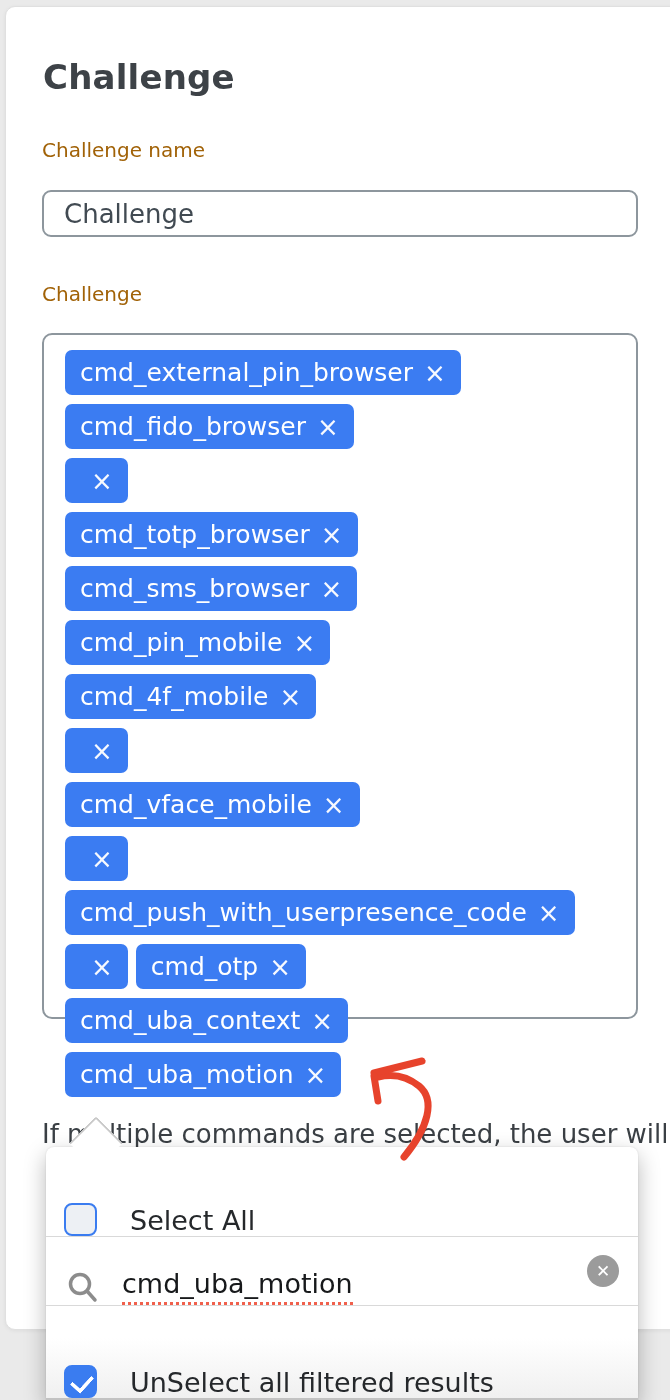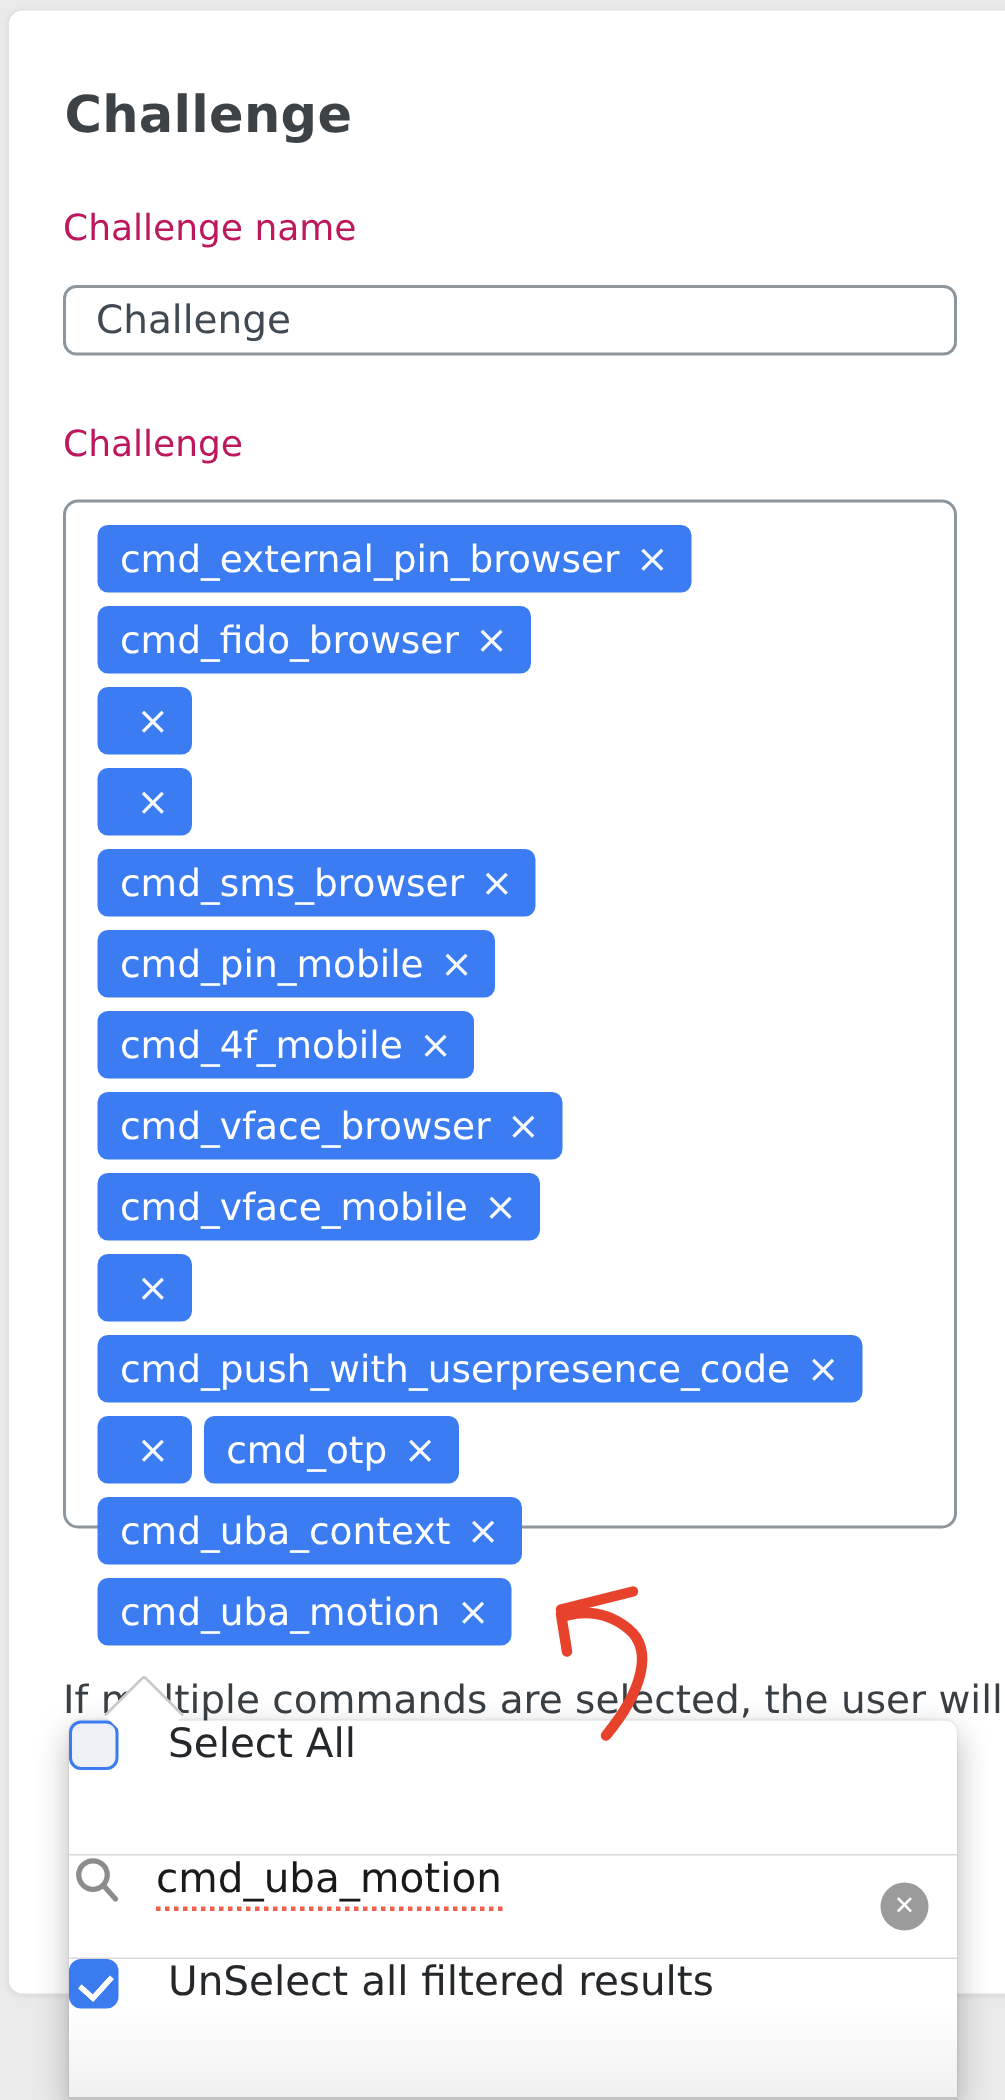"Challenge name" .field-label { color: #be185d -> #a16207; font-size: 24px -> 20px }
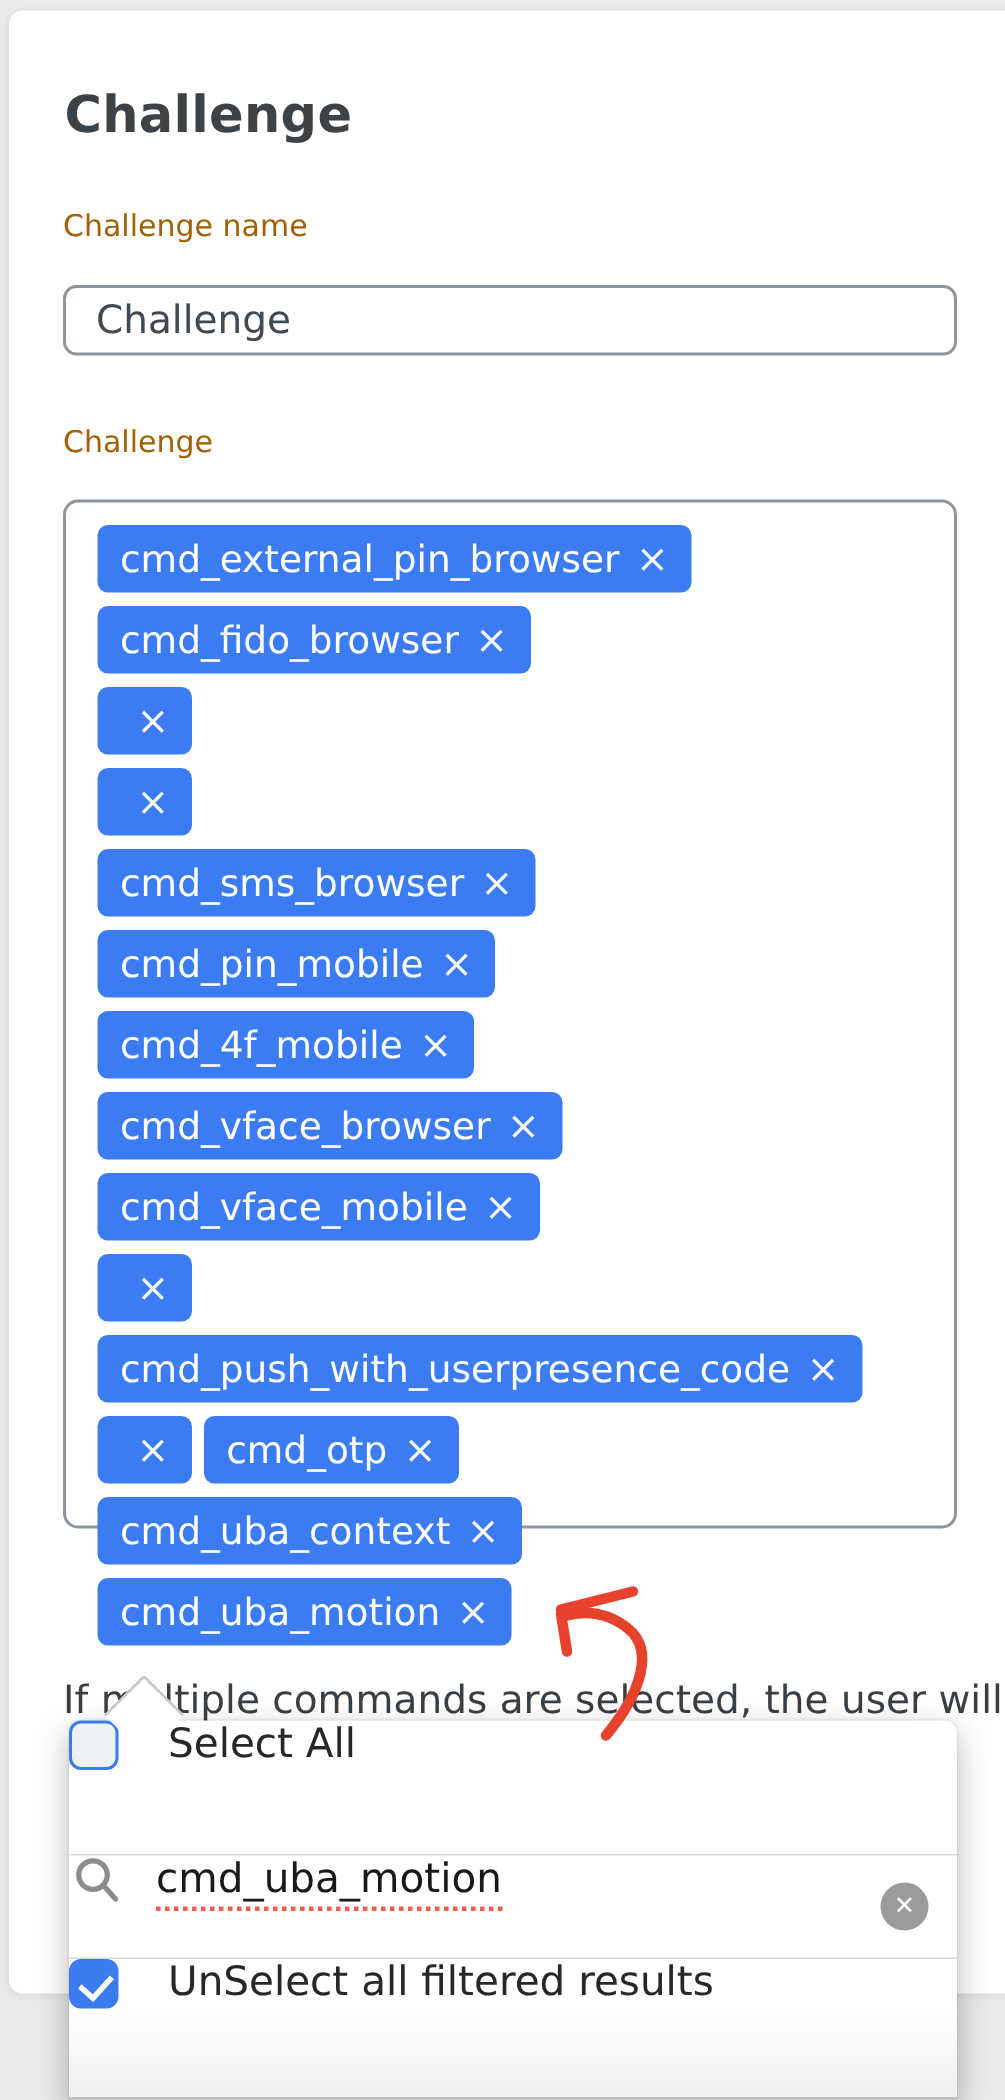"cmd_totp_browser" span { html: none -> <span>cmd_totp_browser</span> }
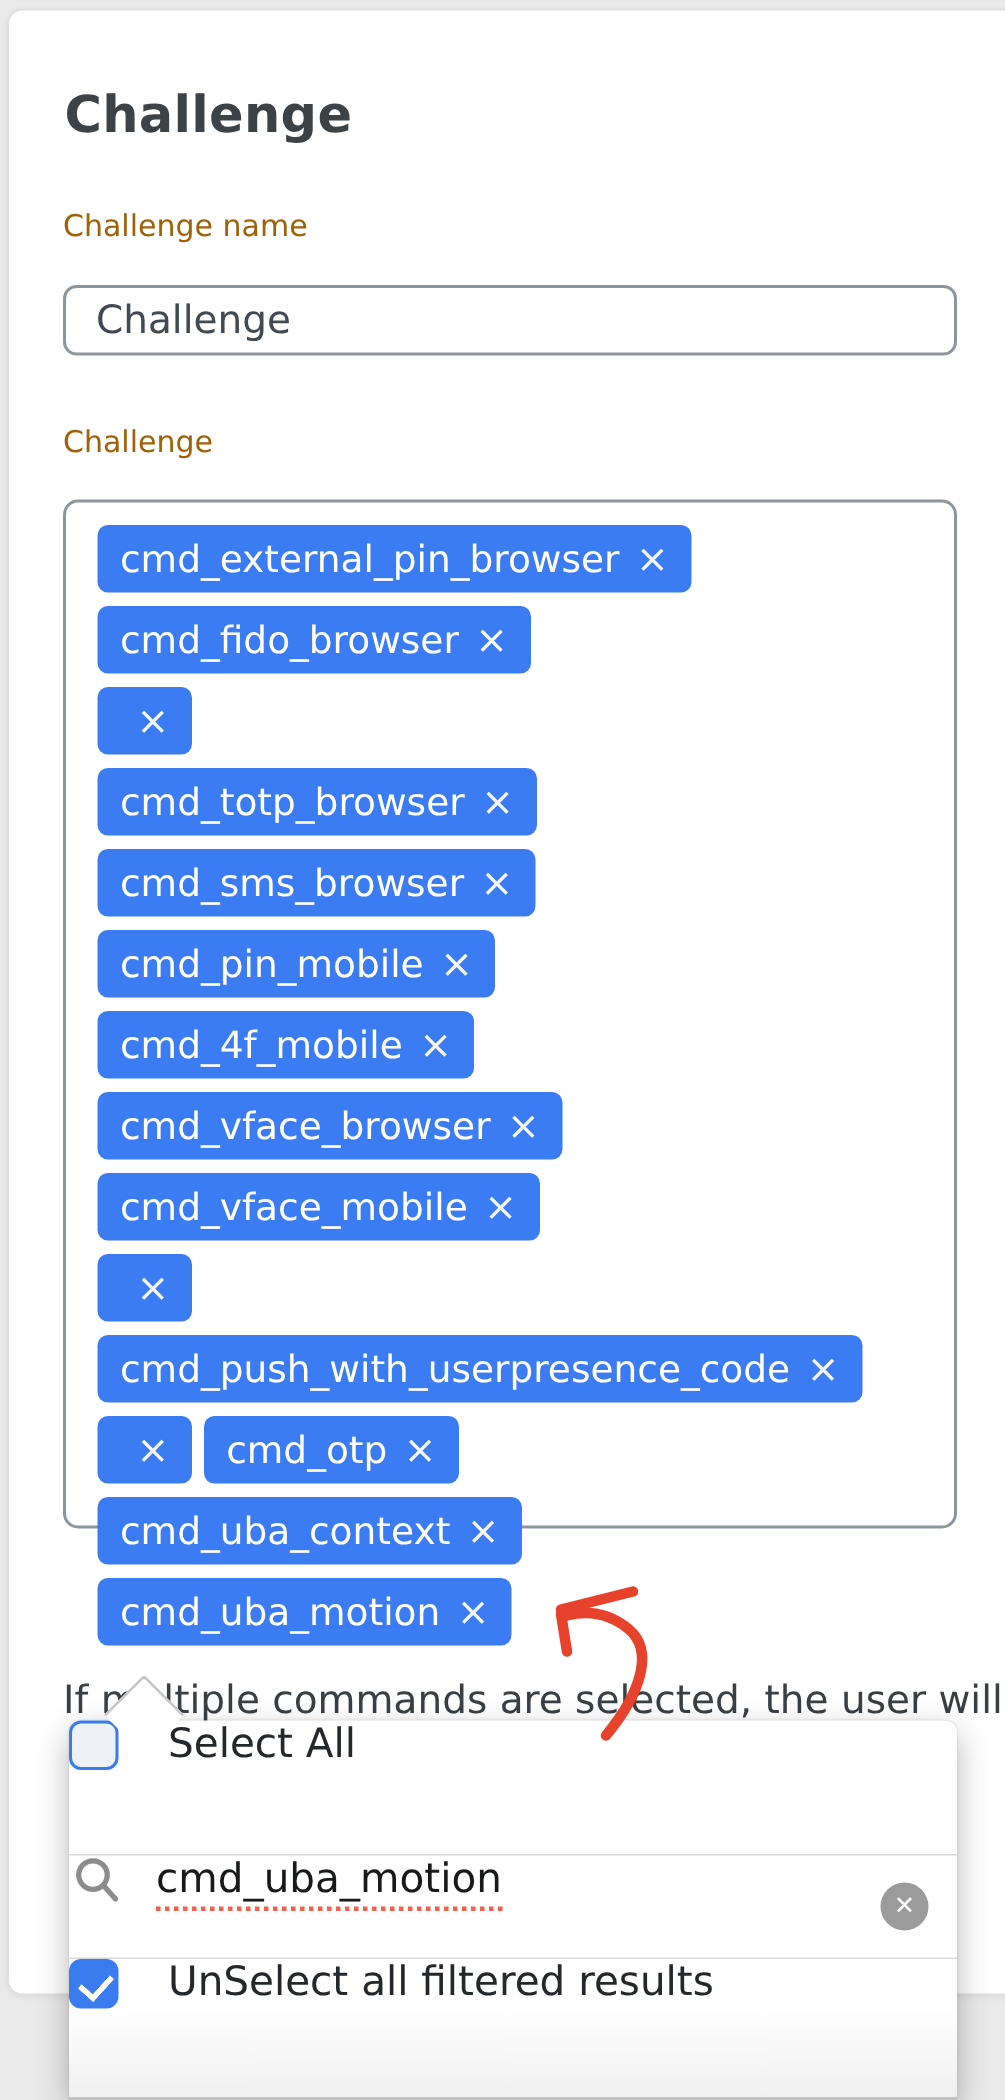"cmd_vface_browser" span { html: <span>cmd_vface_browser</span> -> none }
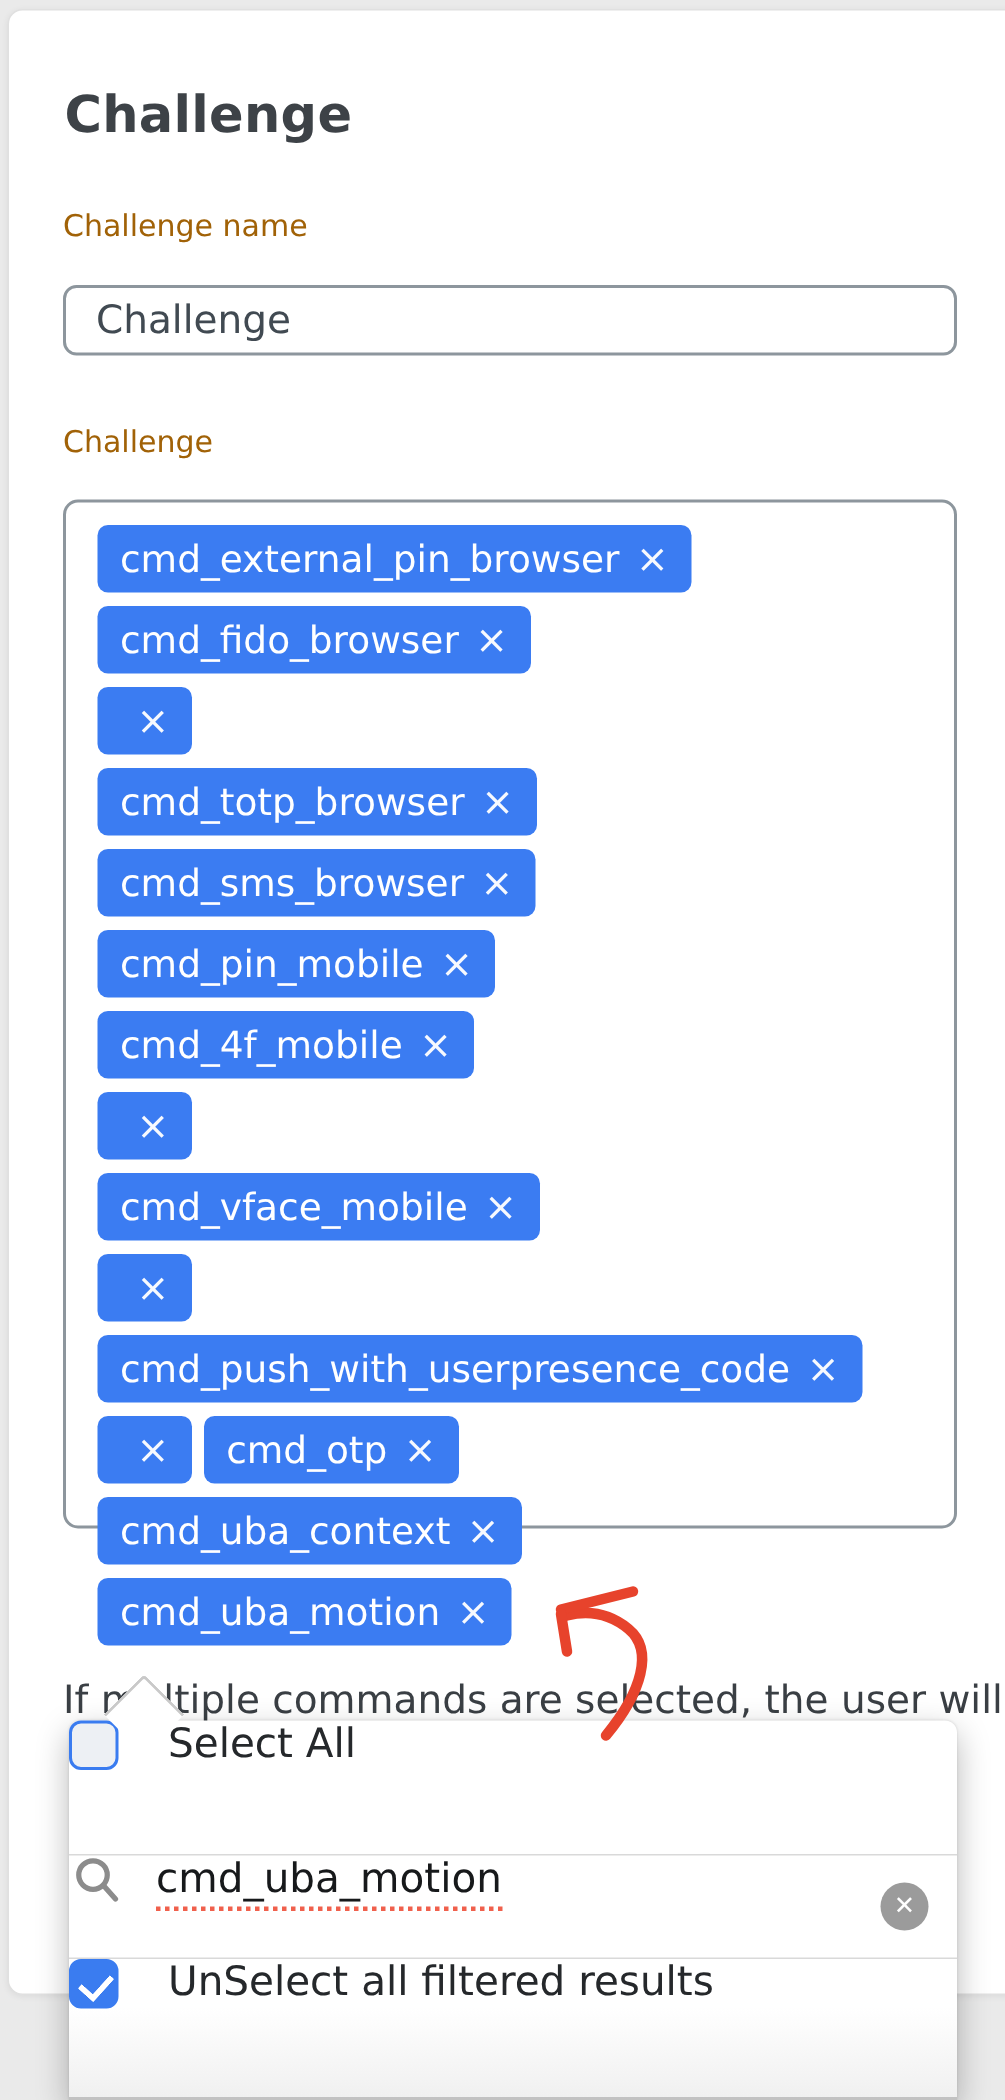"Select All" .dd-row { align-items: flex-start -> flex-end; padding-left: 0 -> 18px }
